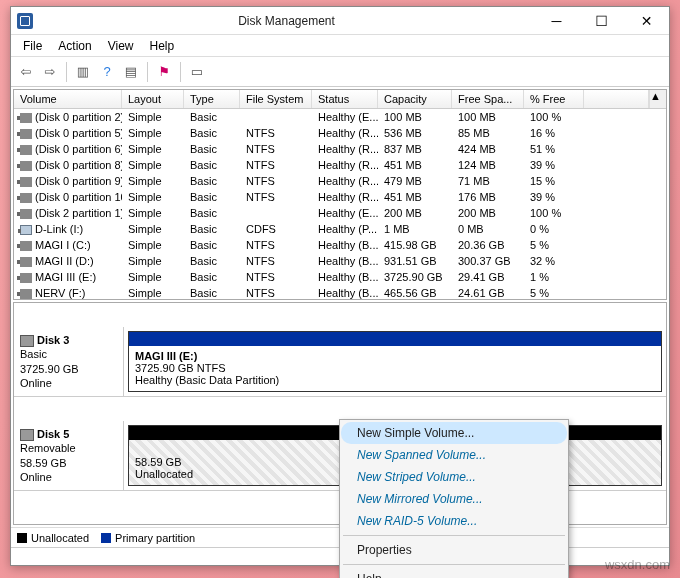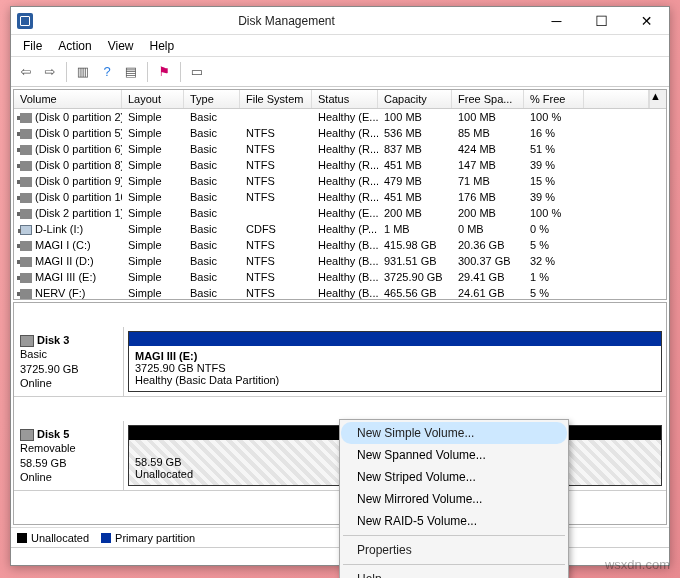"147 MB" div.gc { text: 147 -> 124 }
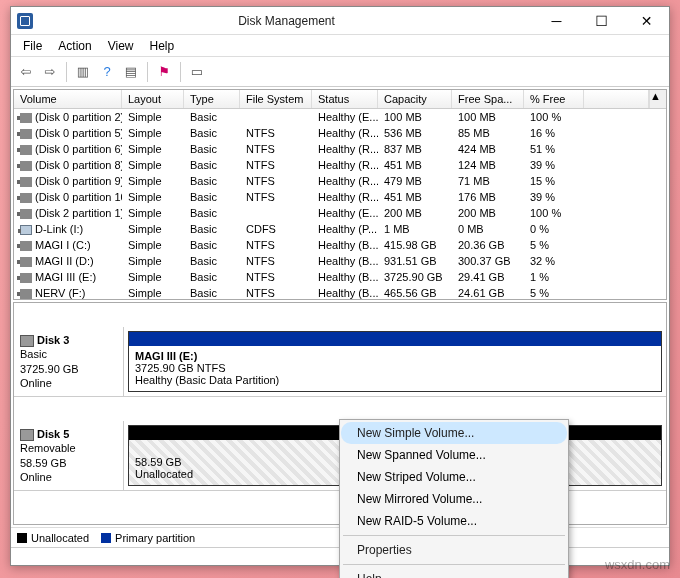"New Spanned Volume..." .ctxitem.disabled { color: #000000 -> #0369a1; font-style: none -> italic }
